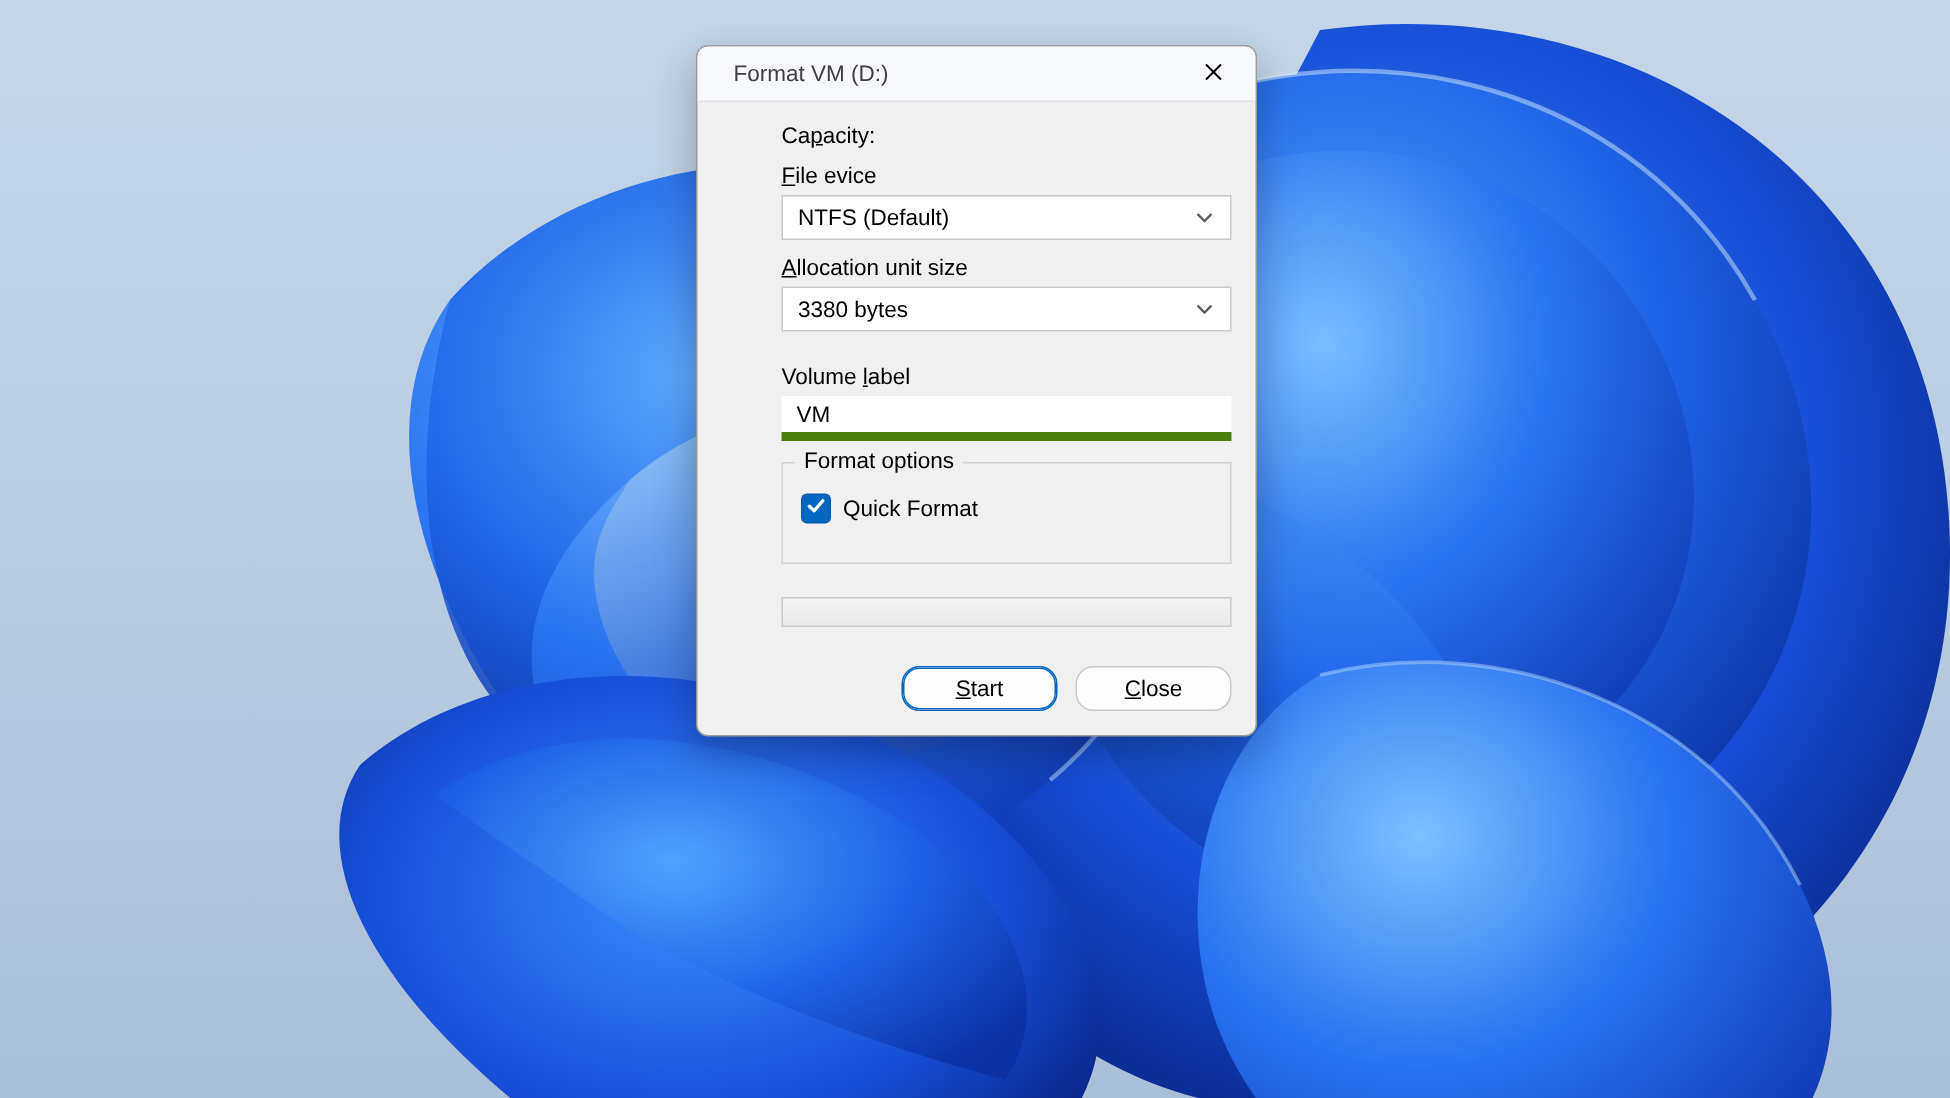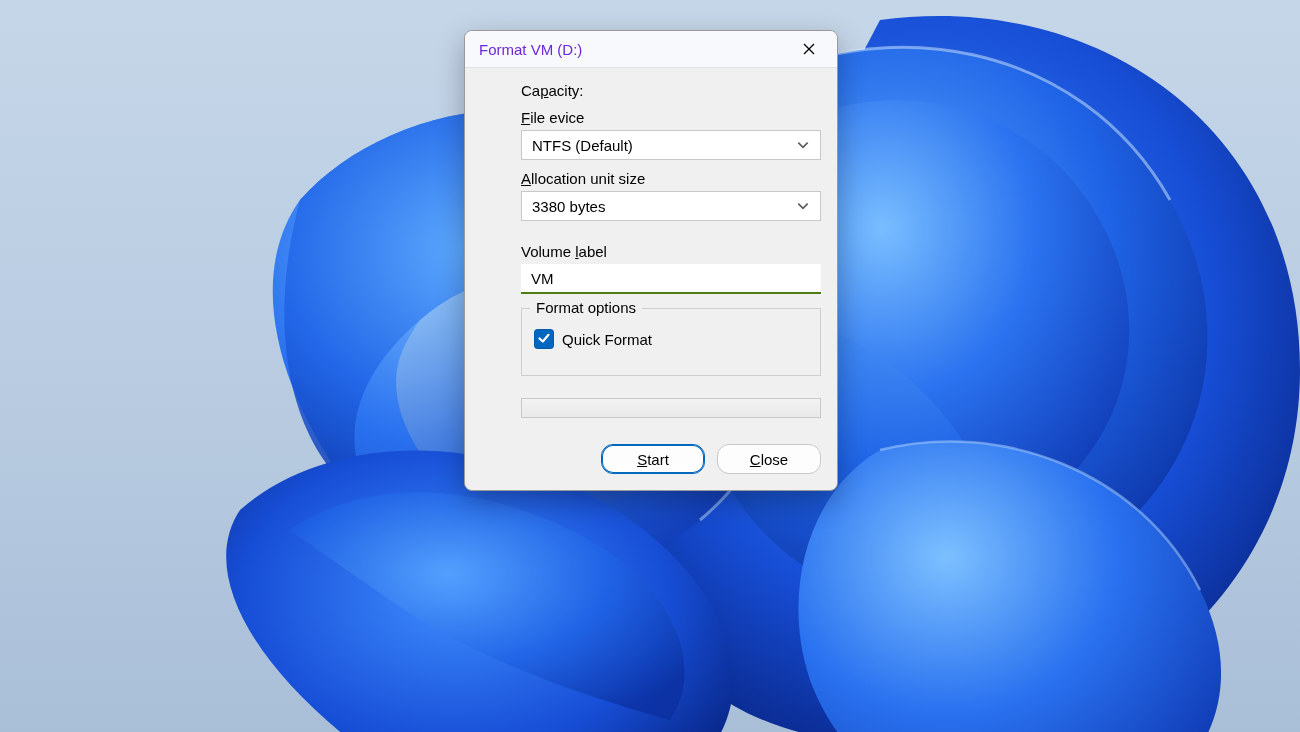"Format VM (D:)" .titlebar .title { color: #6d28d9 -> #404040; margin-left: none -> 10px }
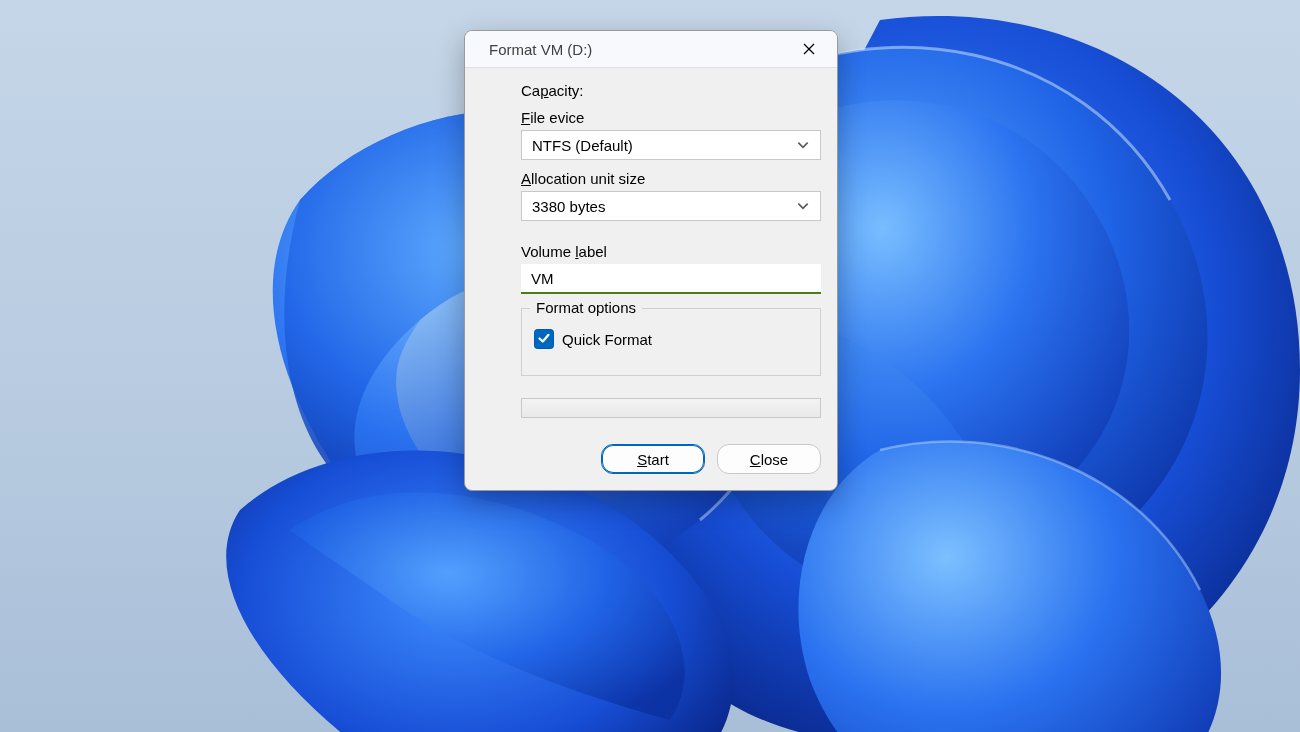"VM" .textbox { border-bottom: 2px solid #4d7c0f -> 6px solid #4d7c0f }
